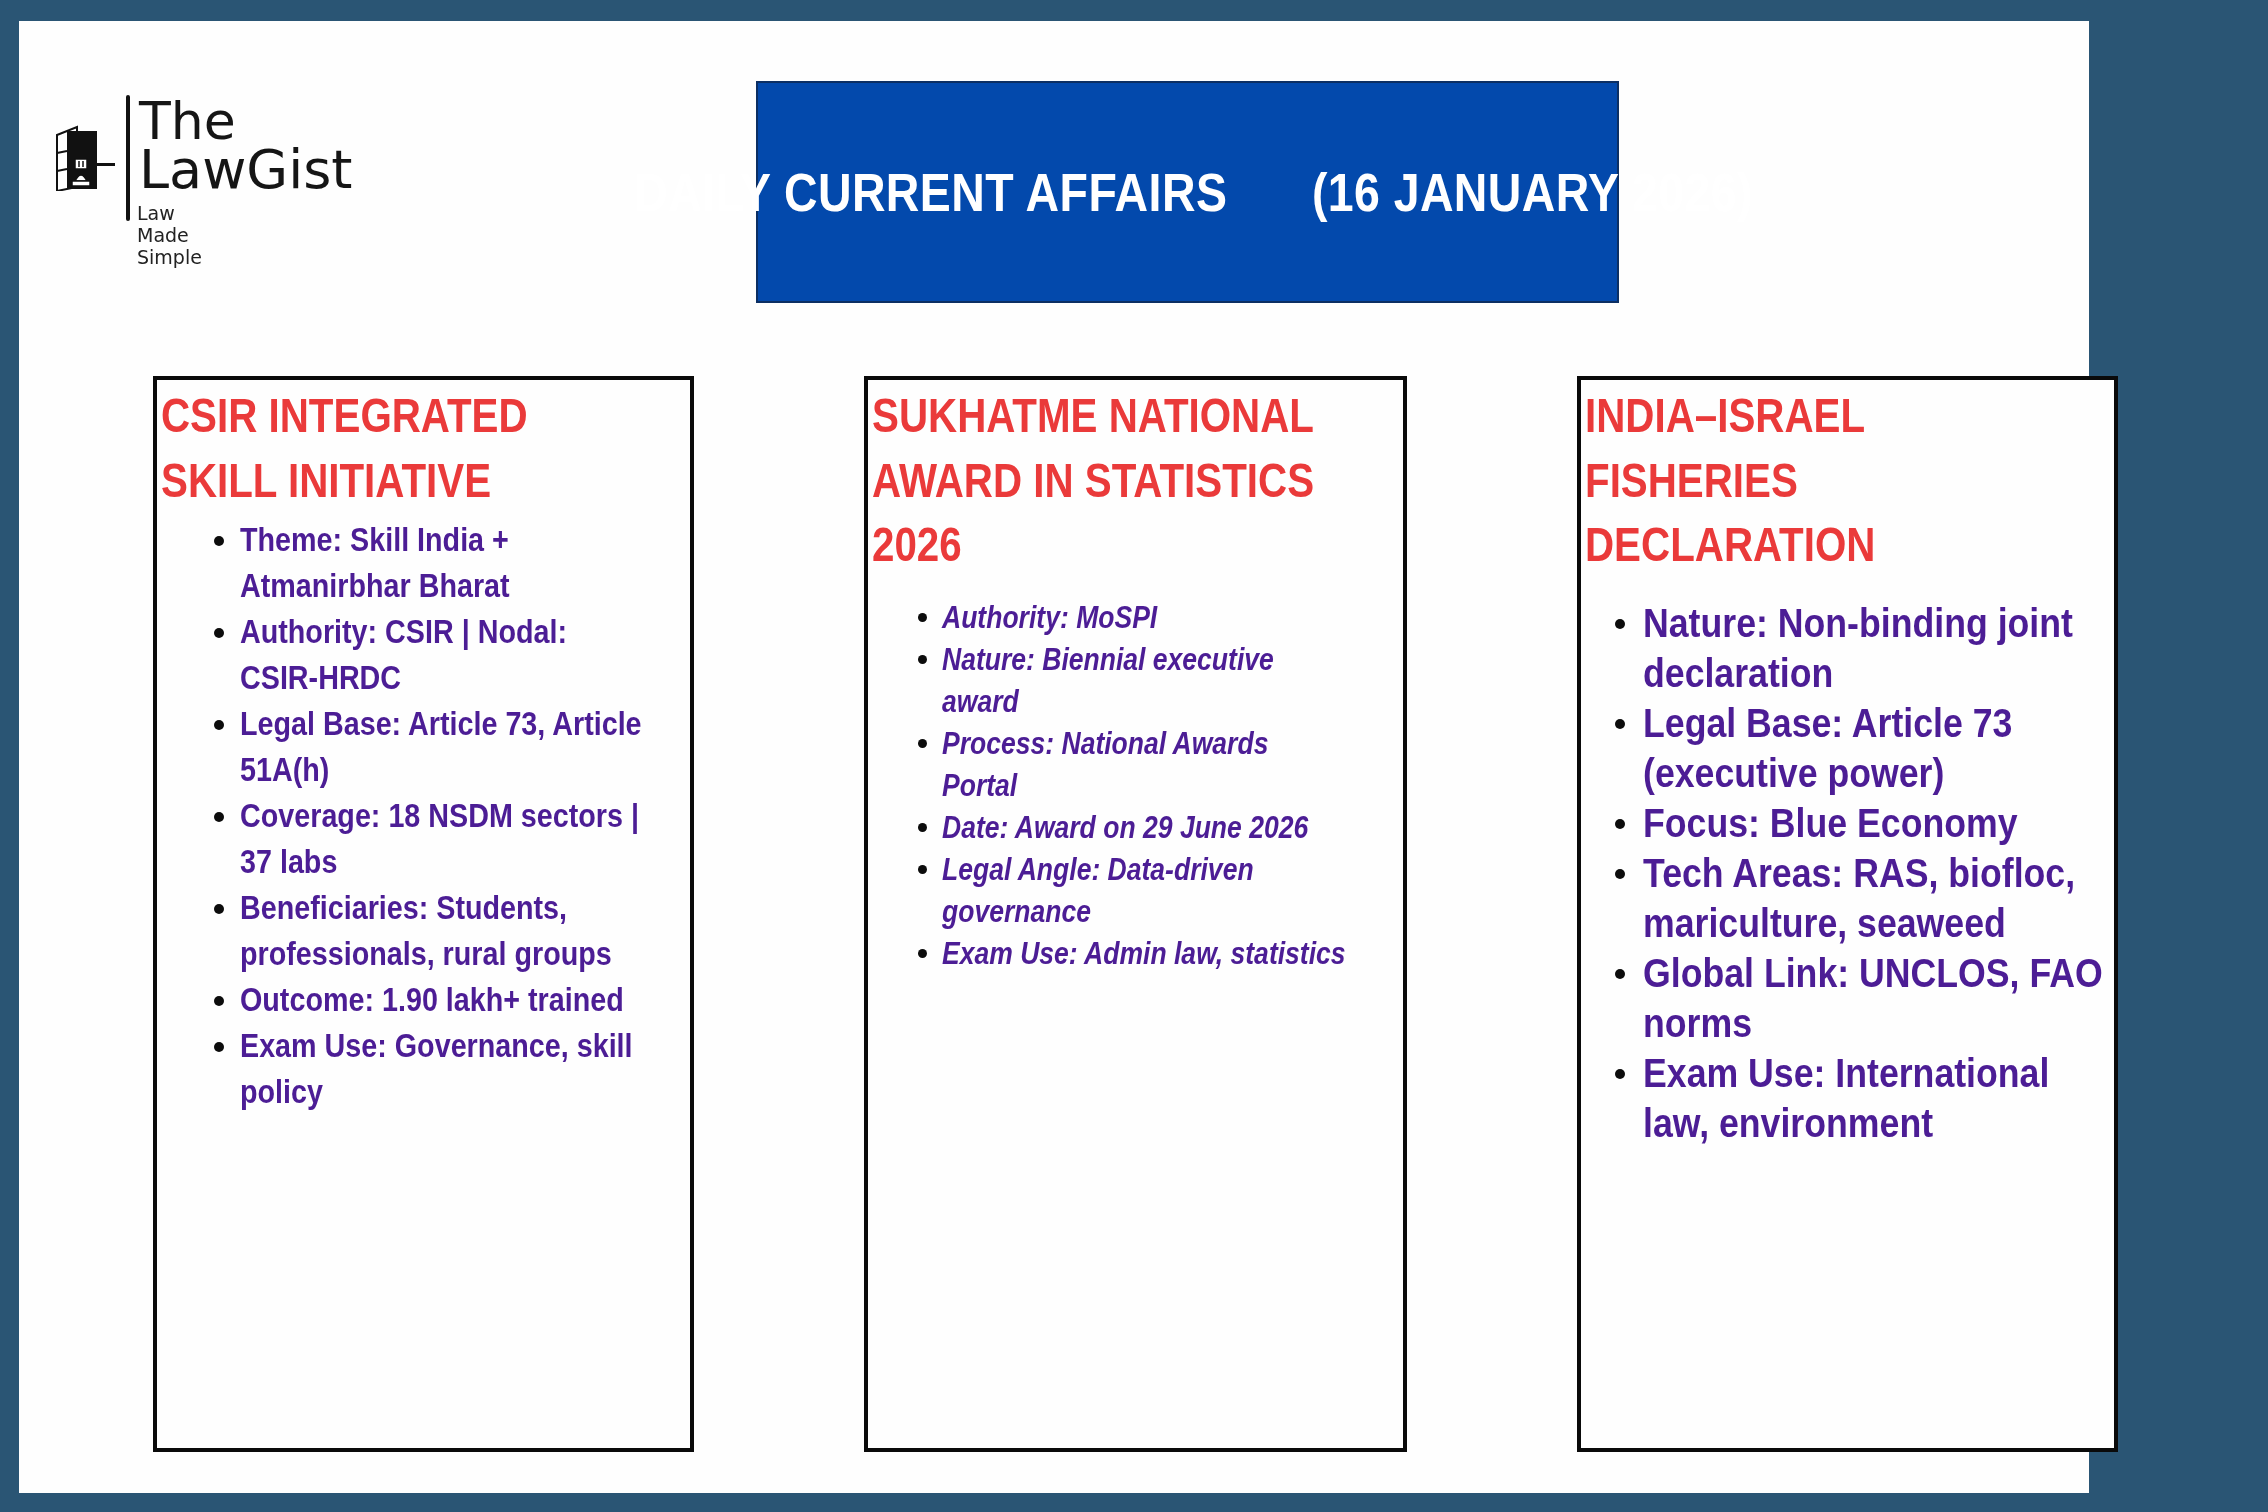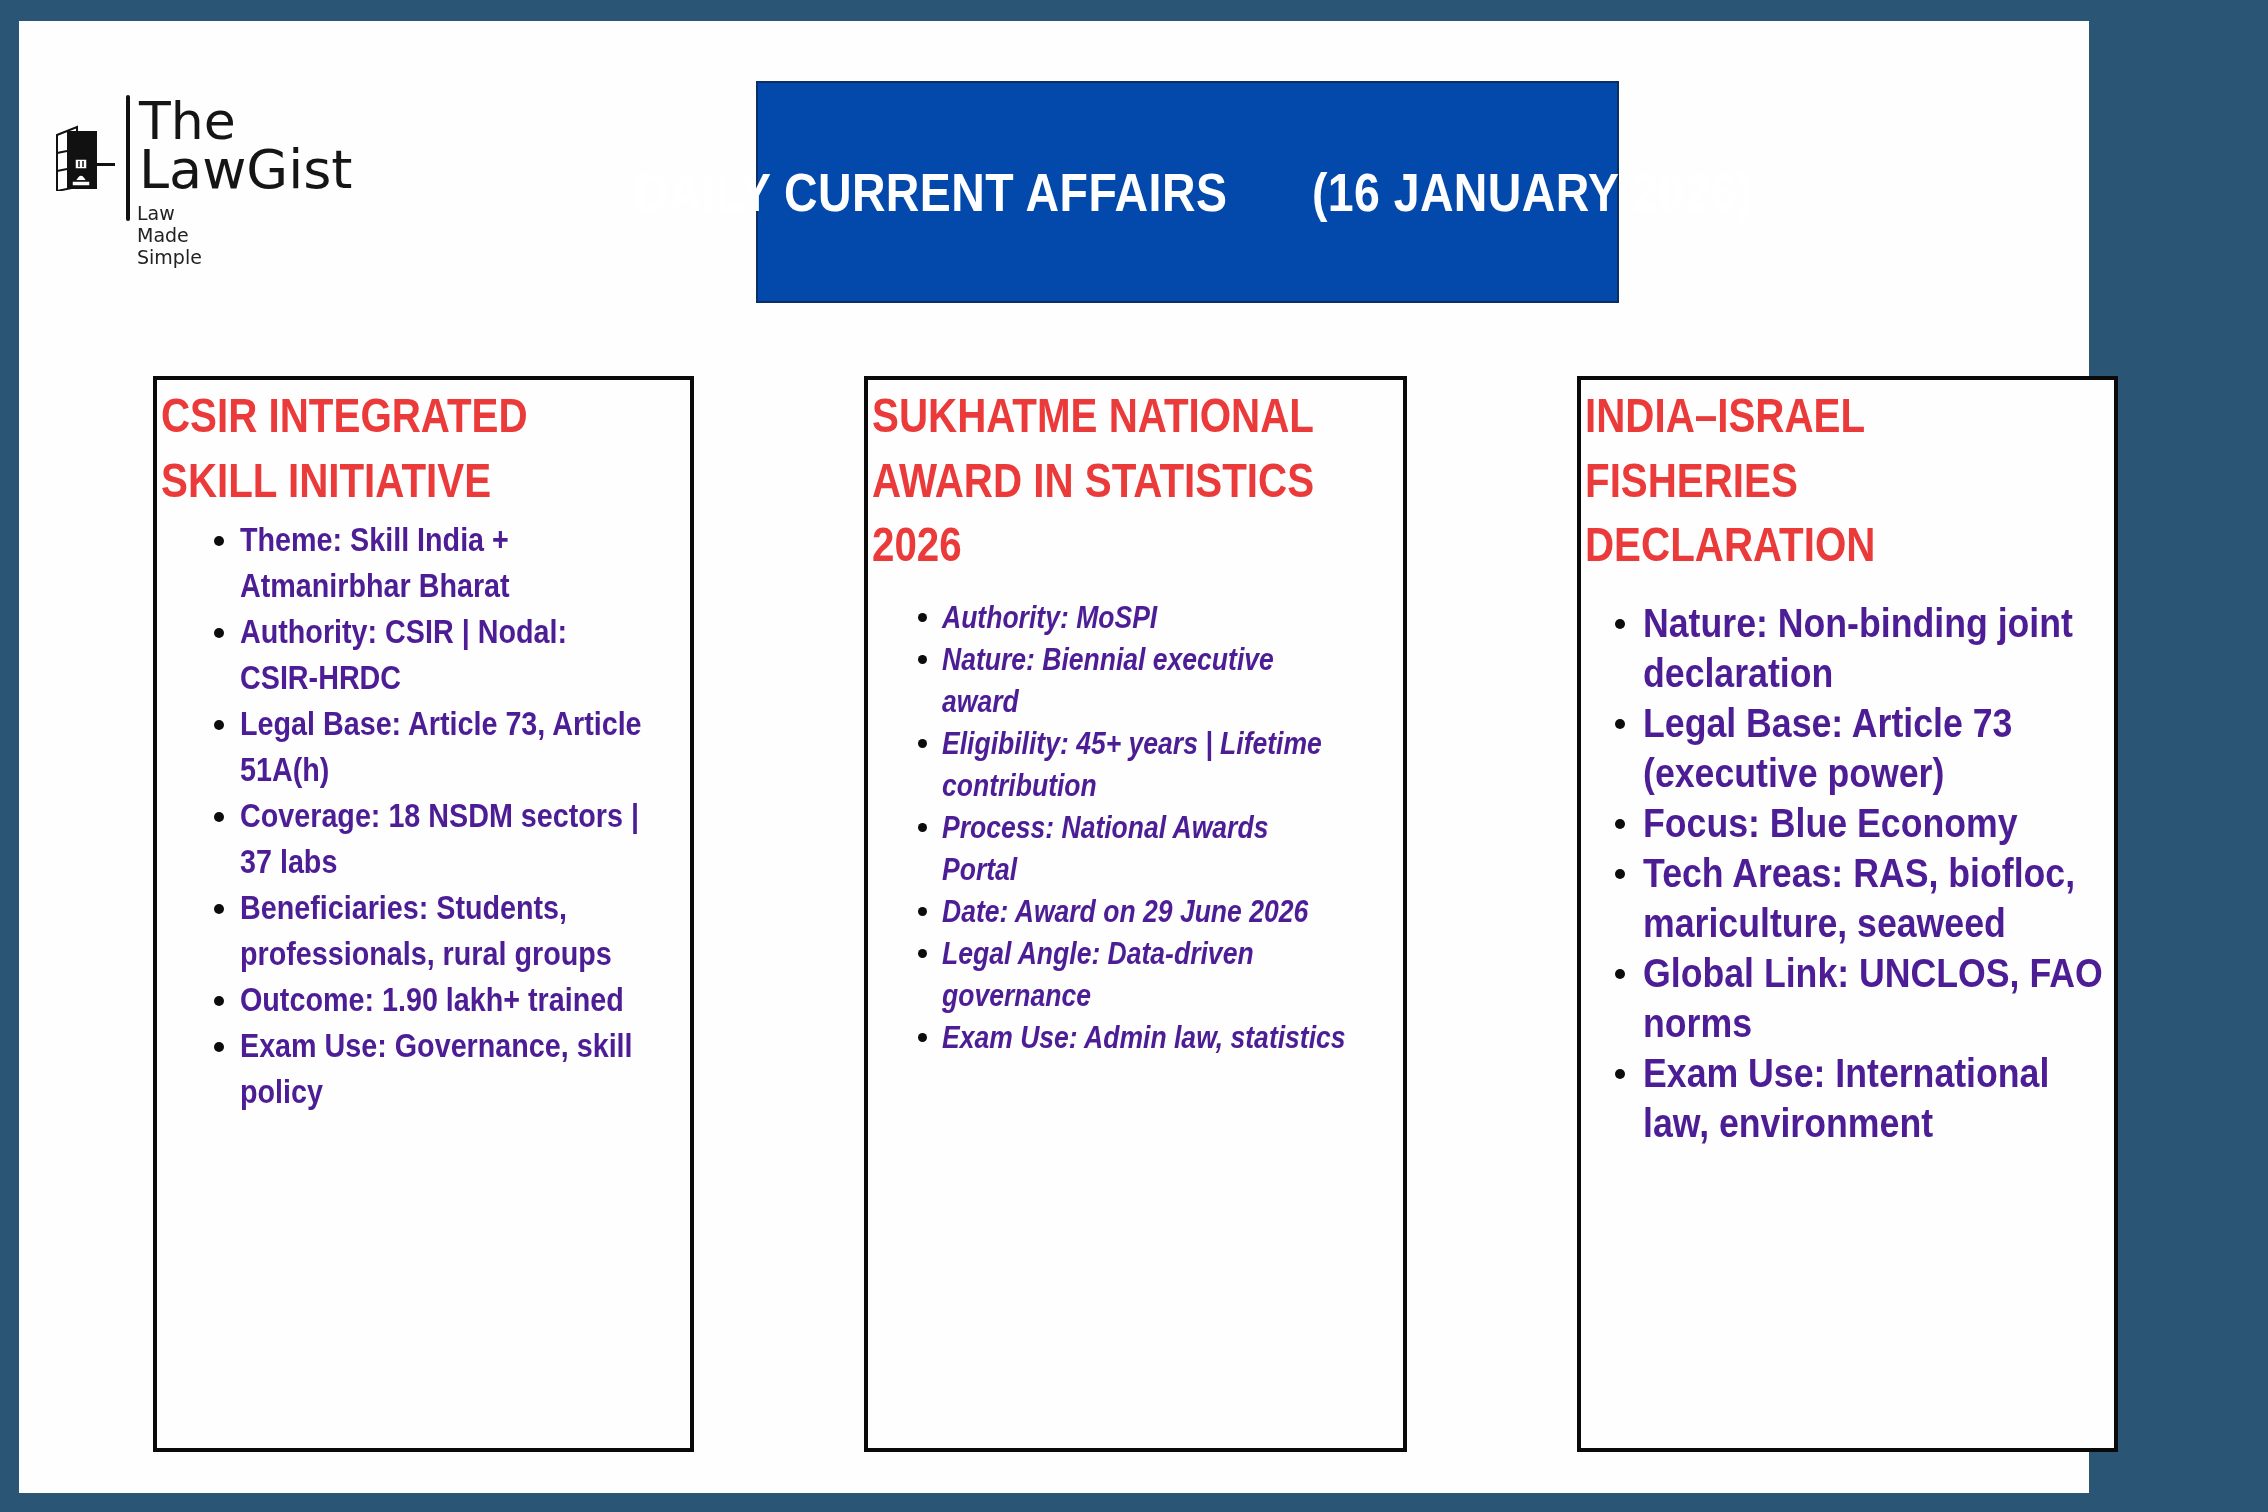"Eligibility: 45+ years | Lifetime" li { html: <li> <i></i> <span>Eligibility: 45+ years | Lifetime</span> <span>contribution</span> </li> -> none }
